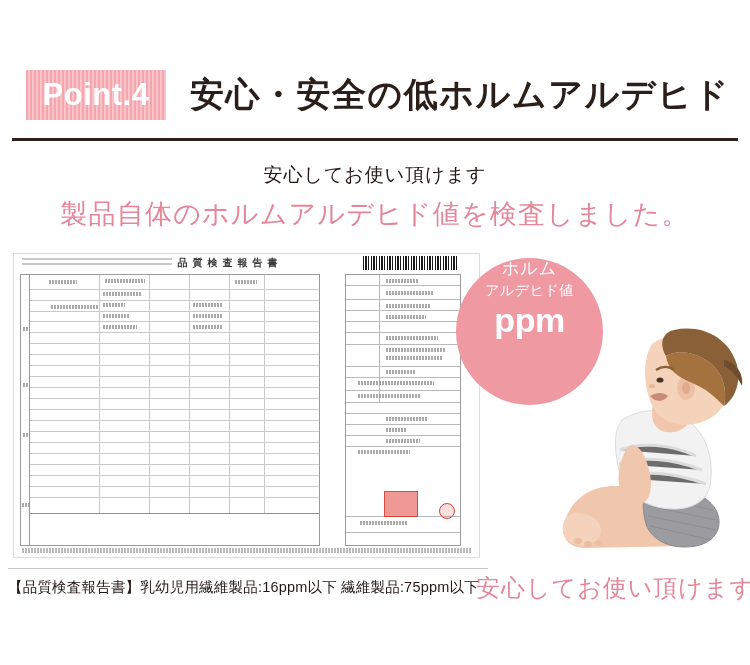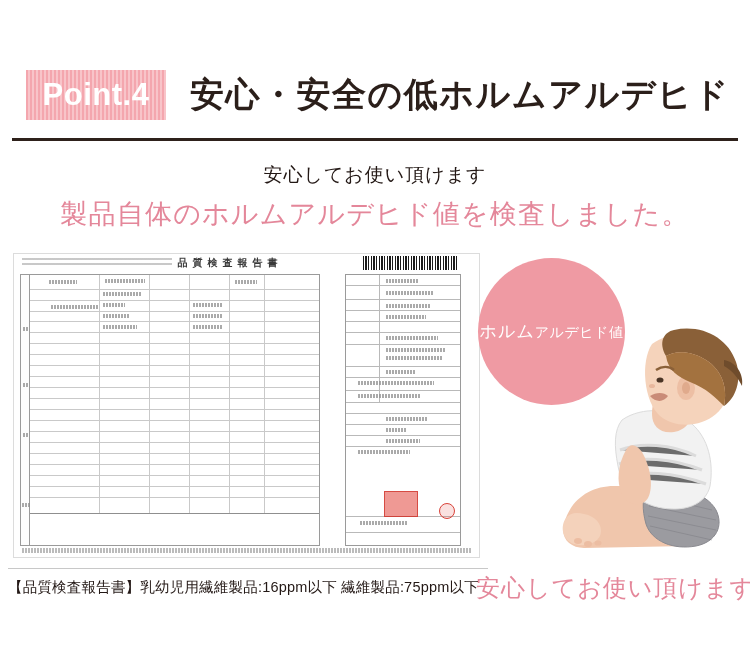"ホルム" #ppm-badge { flex-direction: none -> column; justify-content: center -> none; left: 478px -> 456px }
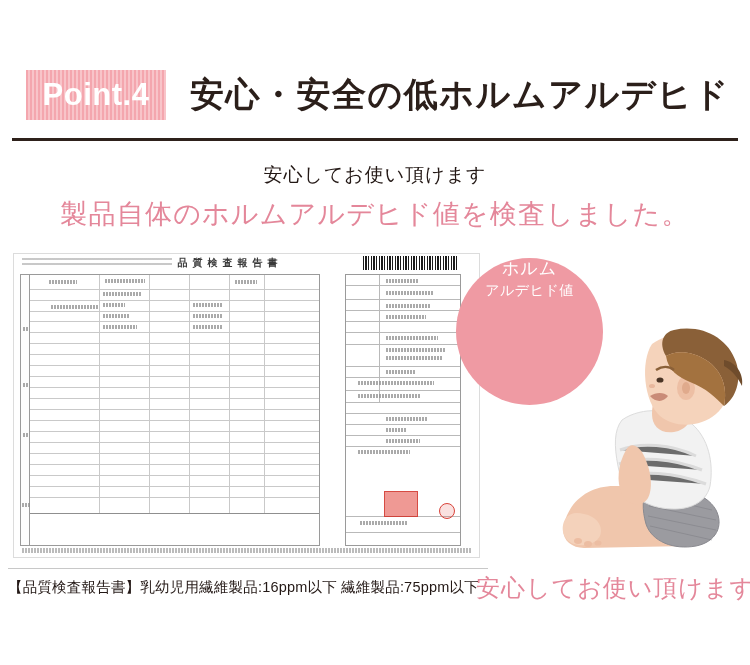"ppm" span { html: none -> <span>ppm</span> }
